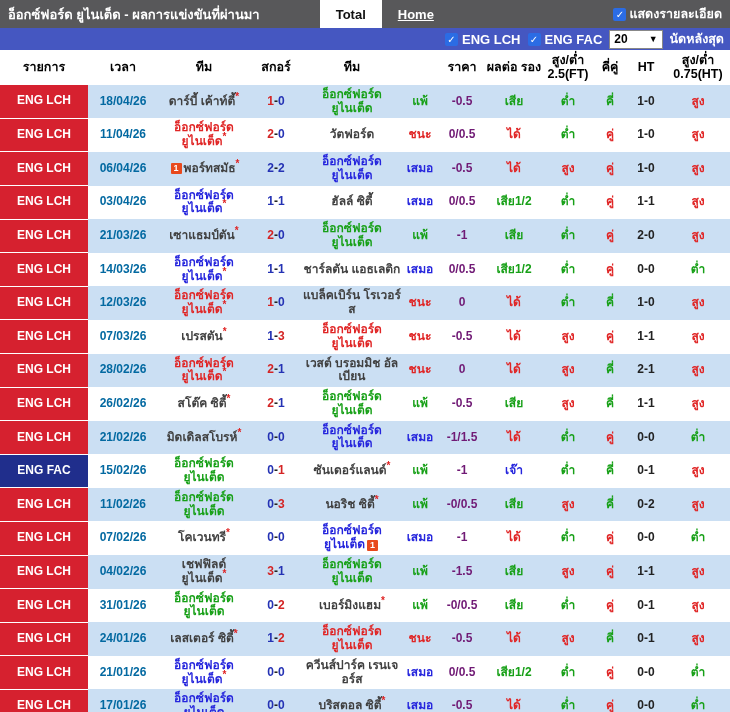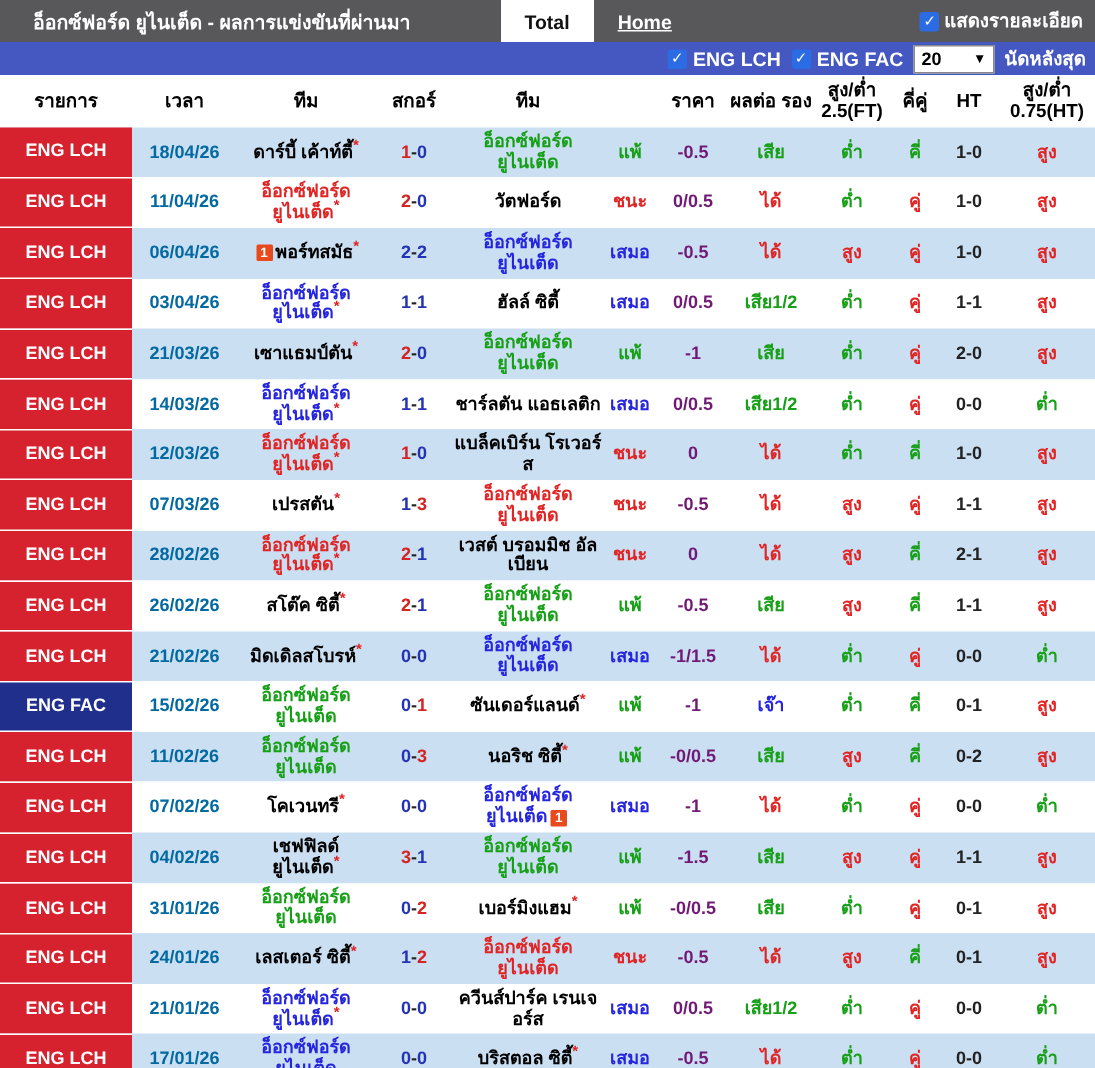"อ็อกซ์ฟอร์ด ยูไนเต็ด -" .page-title { margin-left: 22px -> 8px }
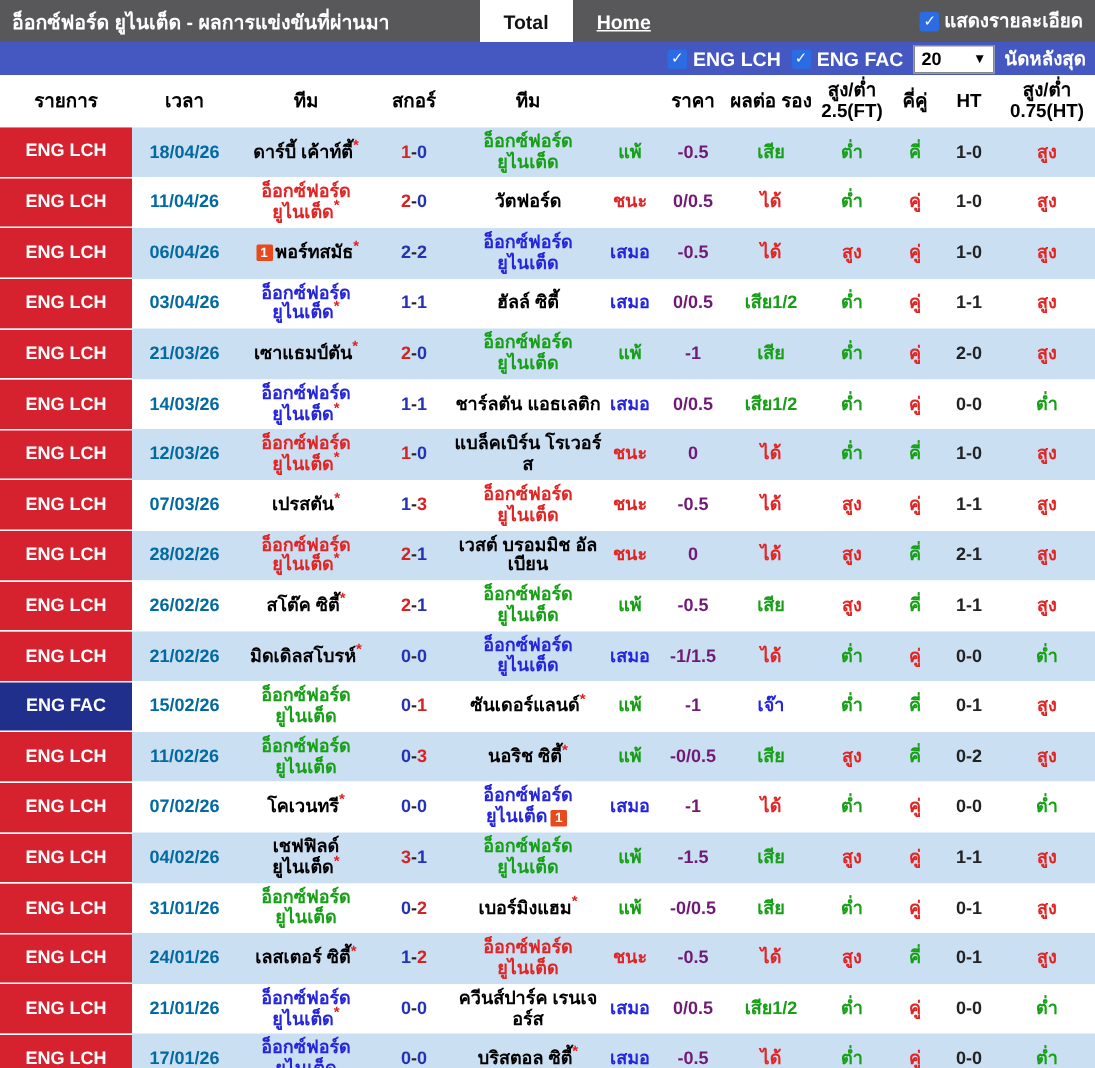"ดาร์บี้ เค้าท์ตี้" .t-black { color: #000000 -> #404040 }
